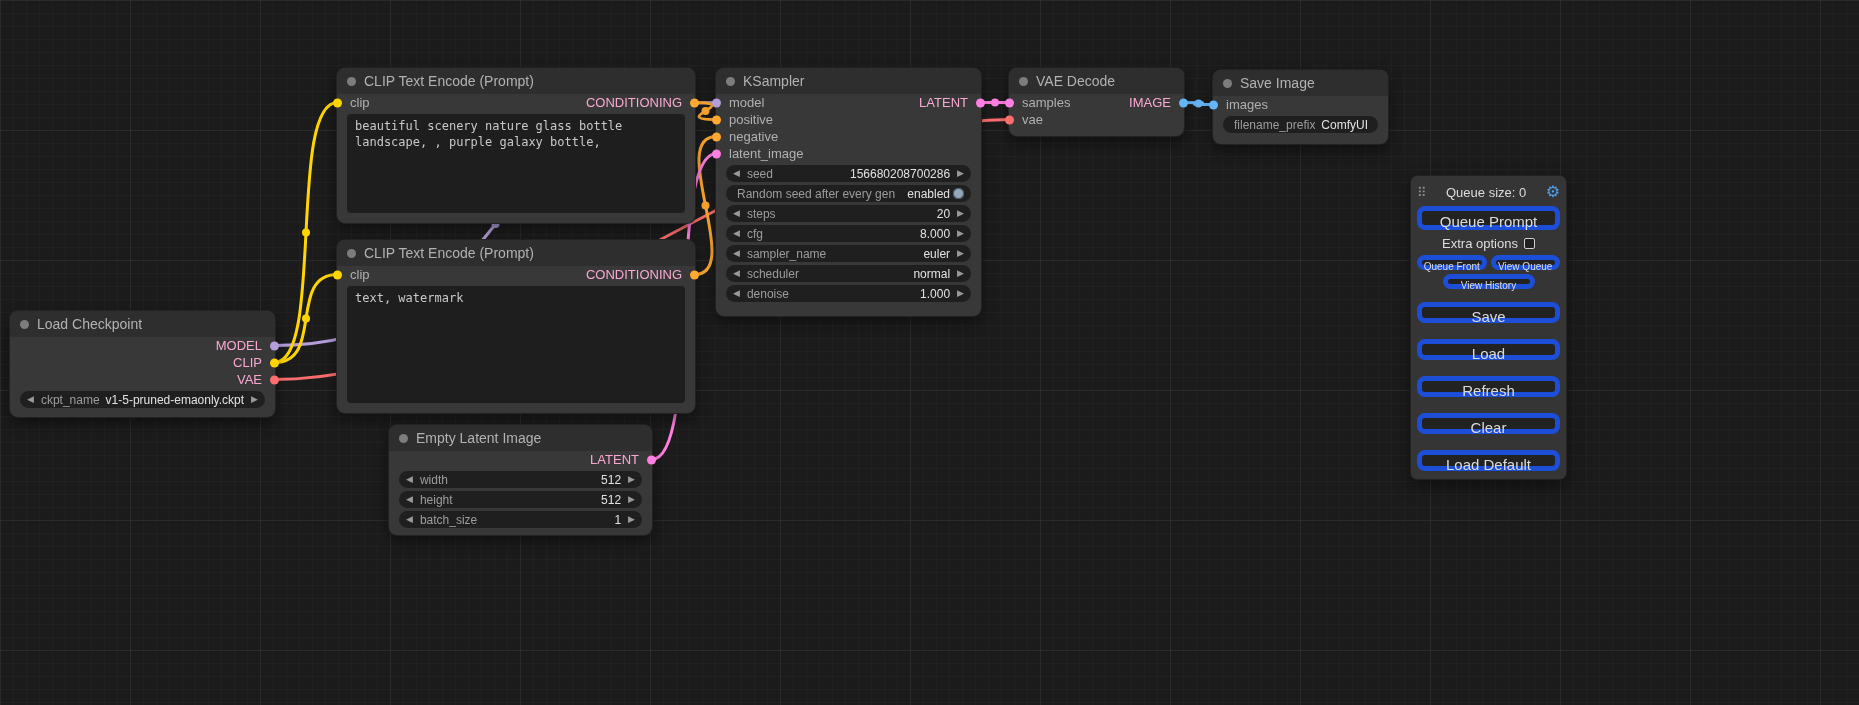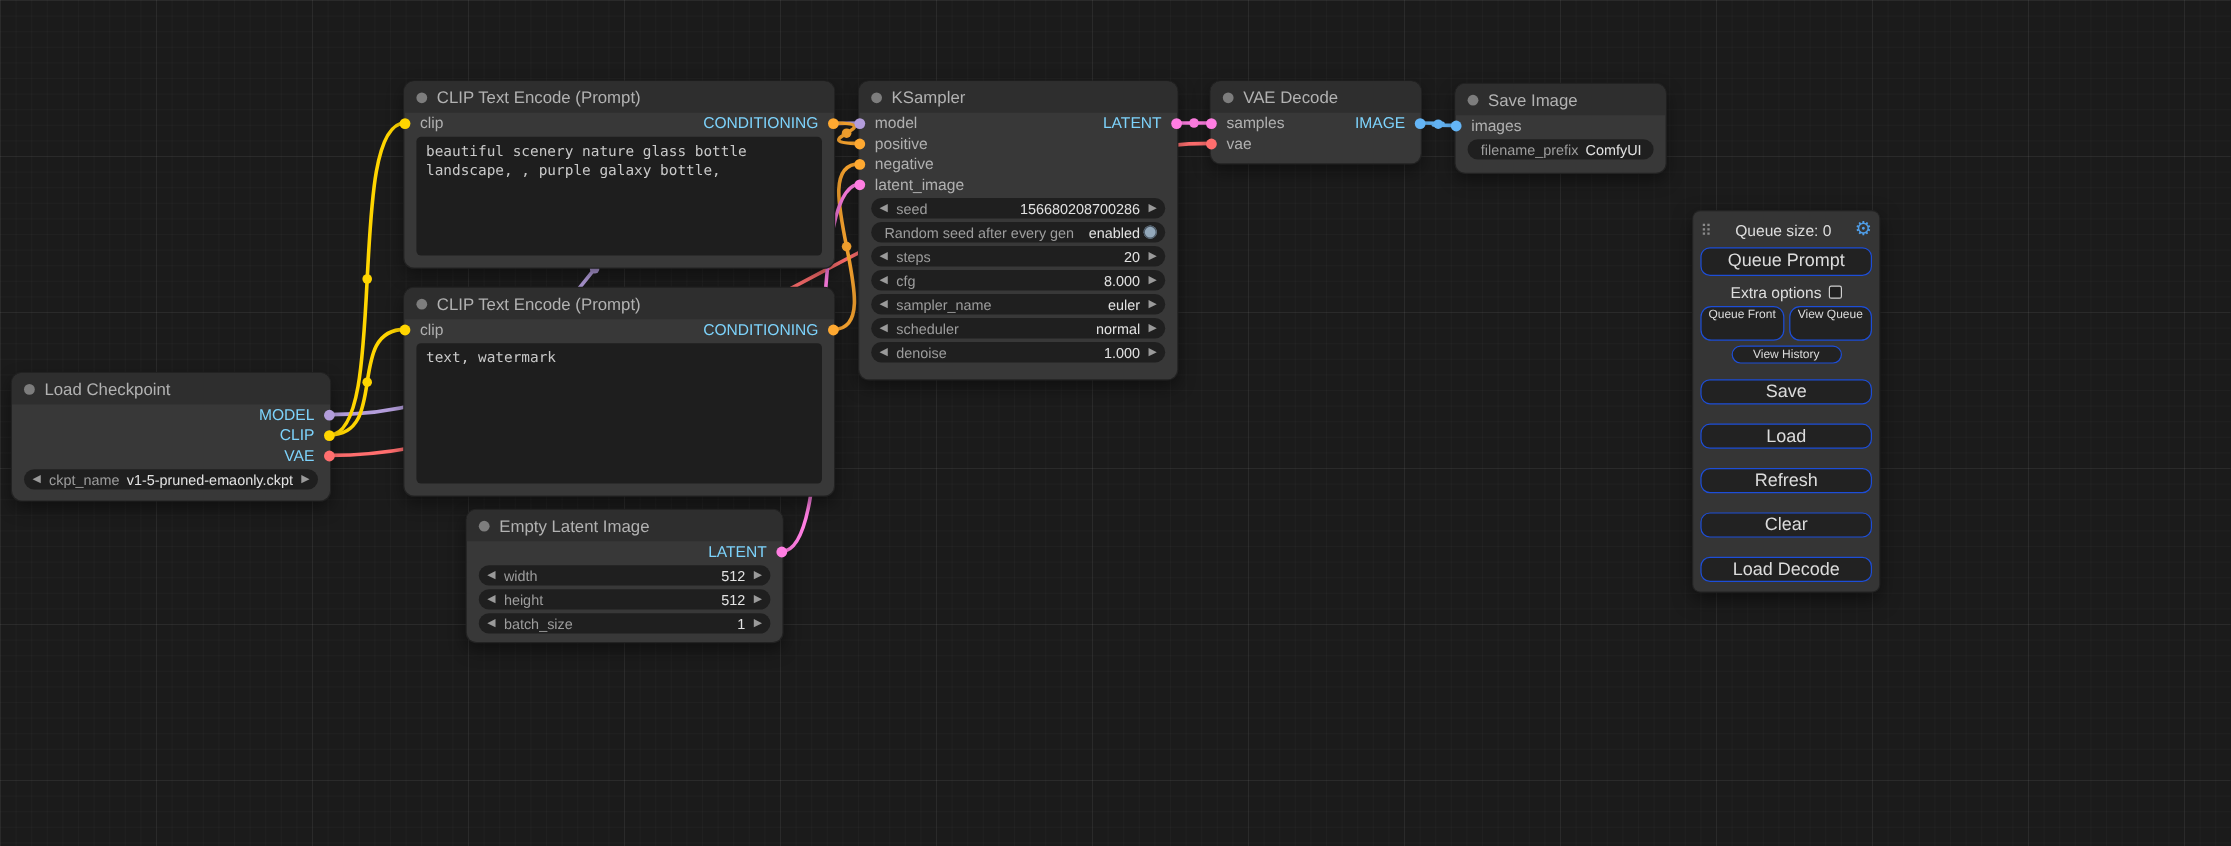"CONDITIONING" .port-label.out { color: #7dd3fc -> #f9a8d4 }
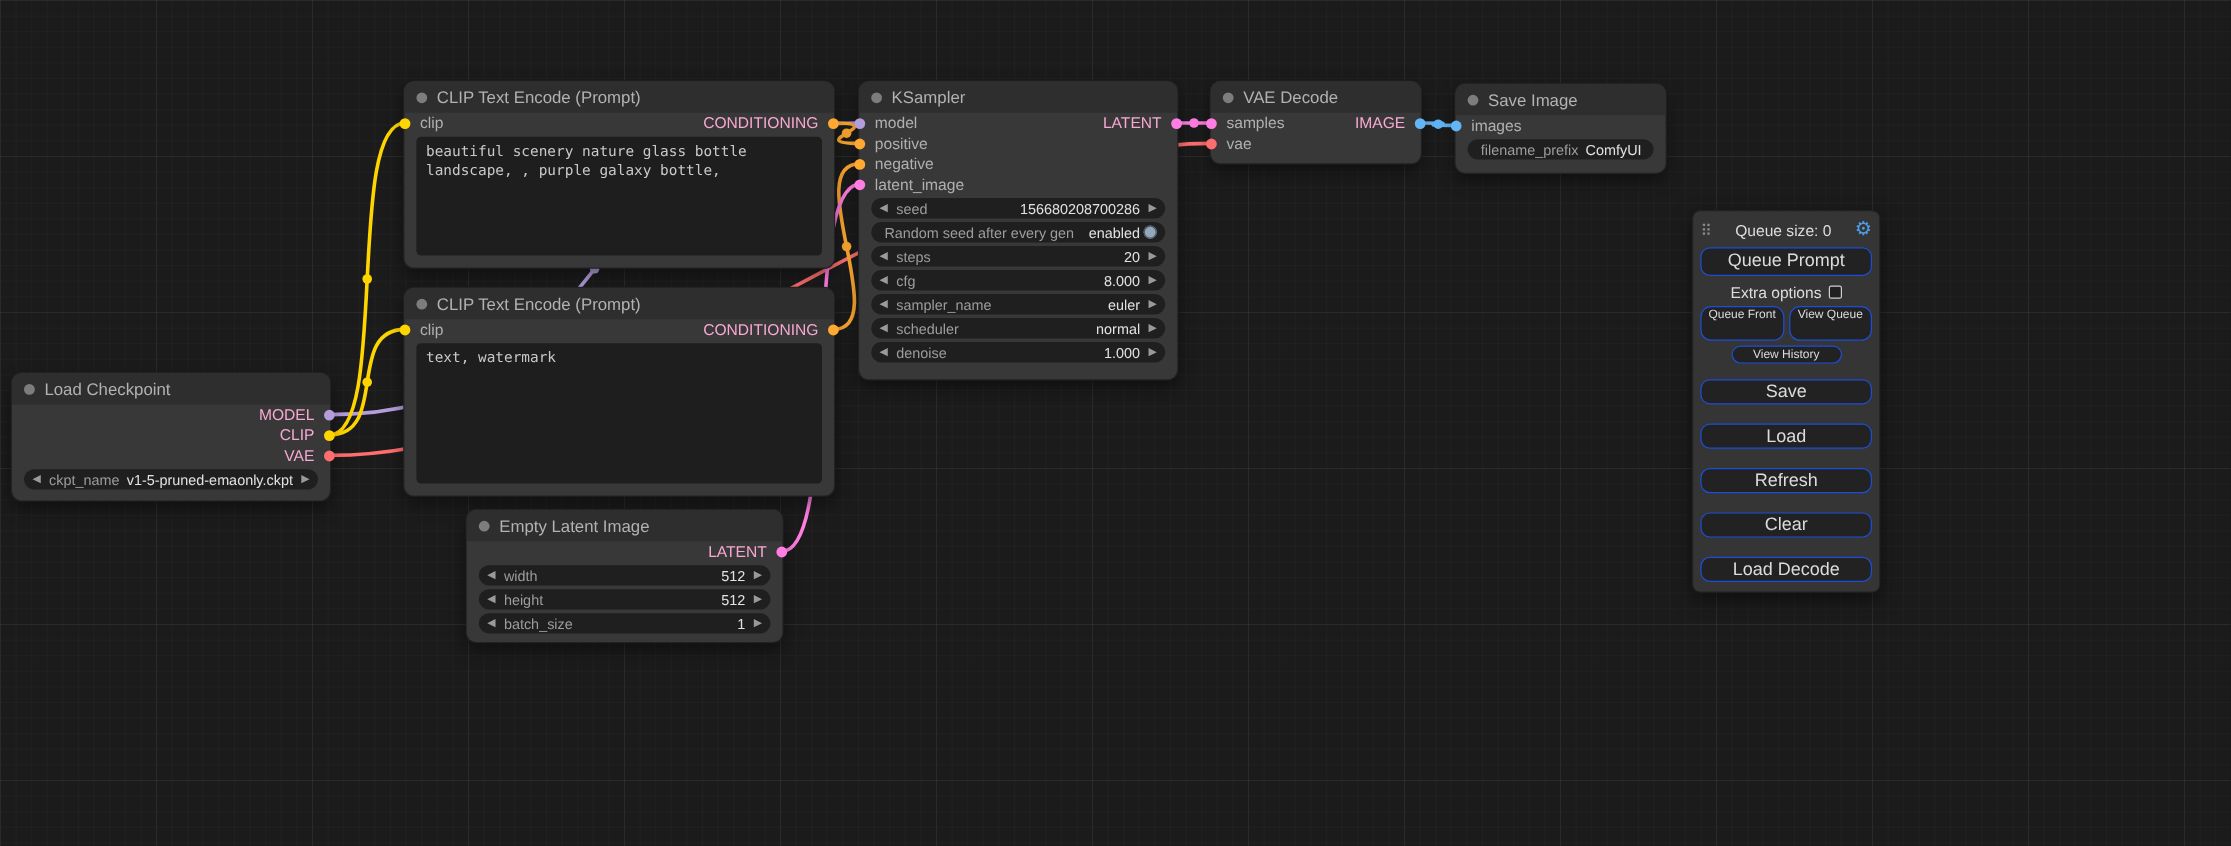"Queue Prompt" .btn { border: 1px solid #1d4ed8 -> 5px solid #1d4ed8 }
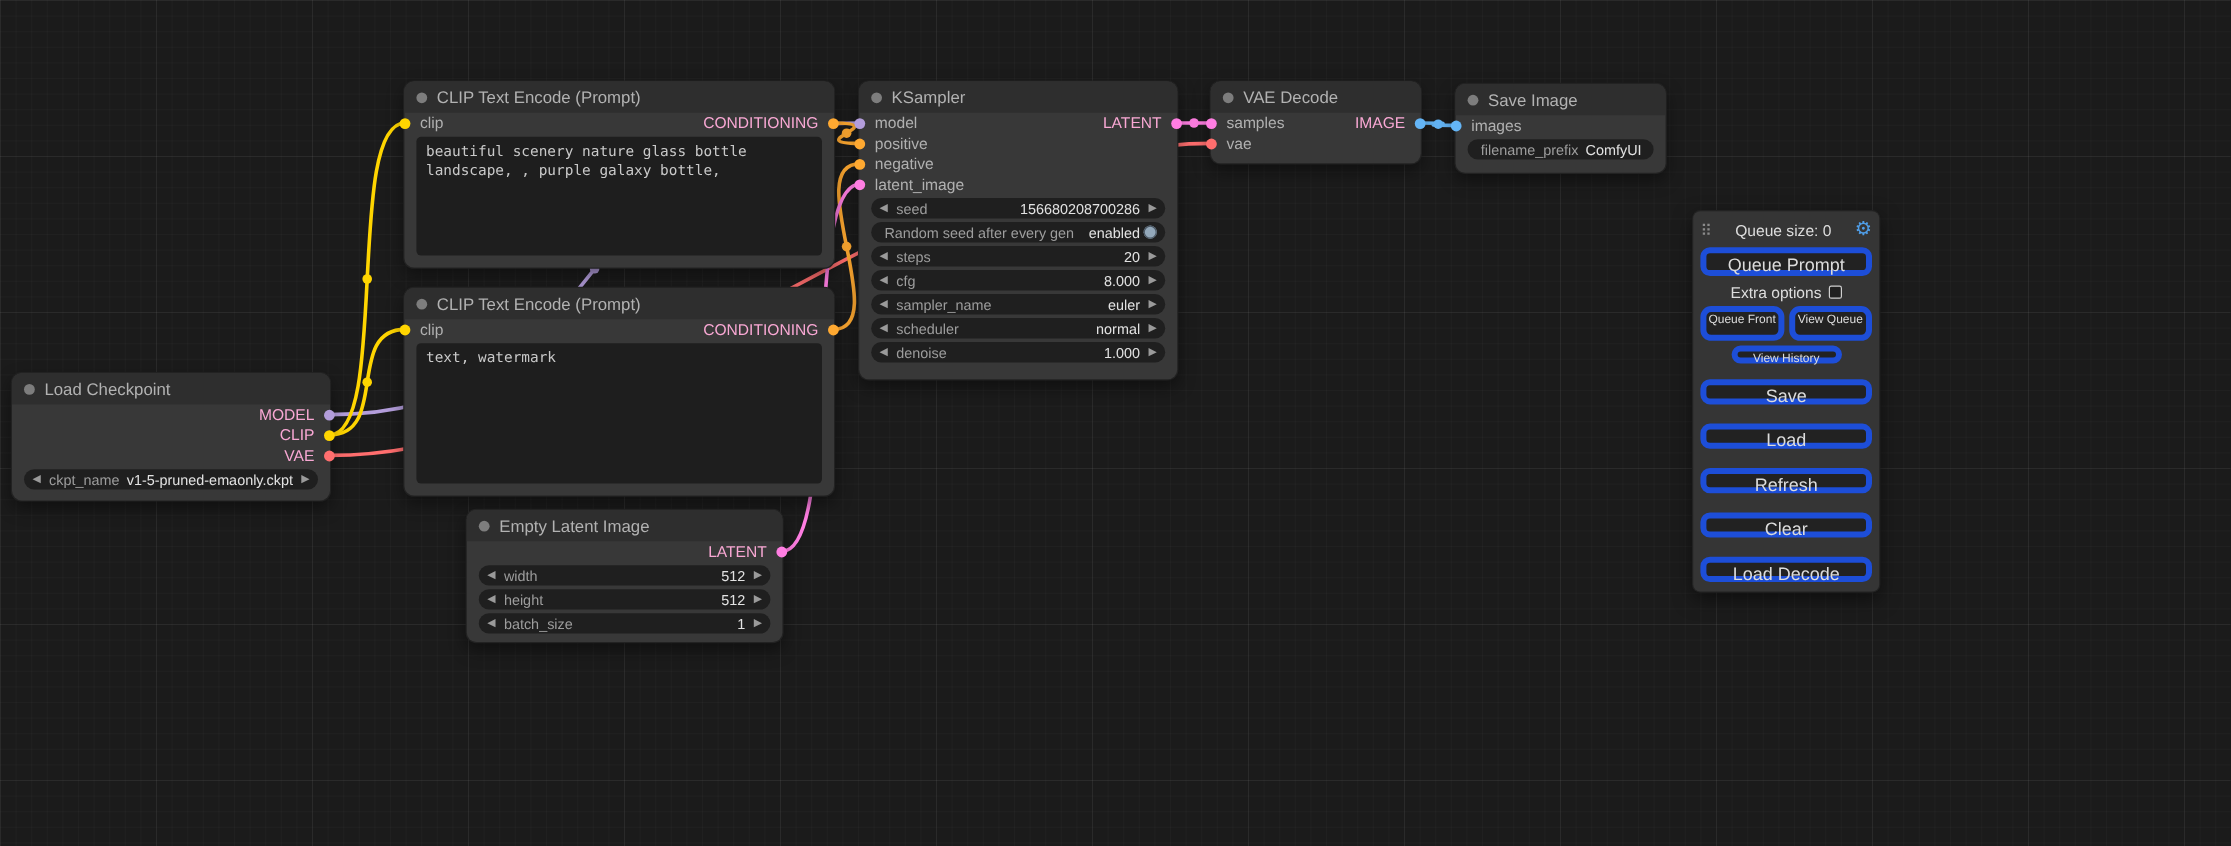"Queue Front" .btn-small { height: 29px -> 15px }
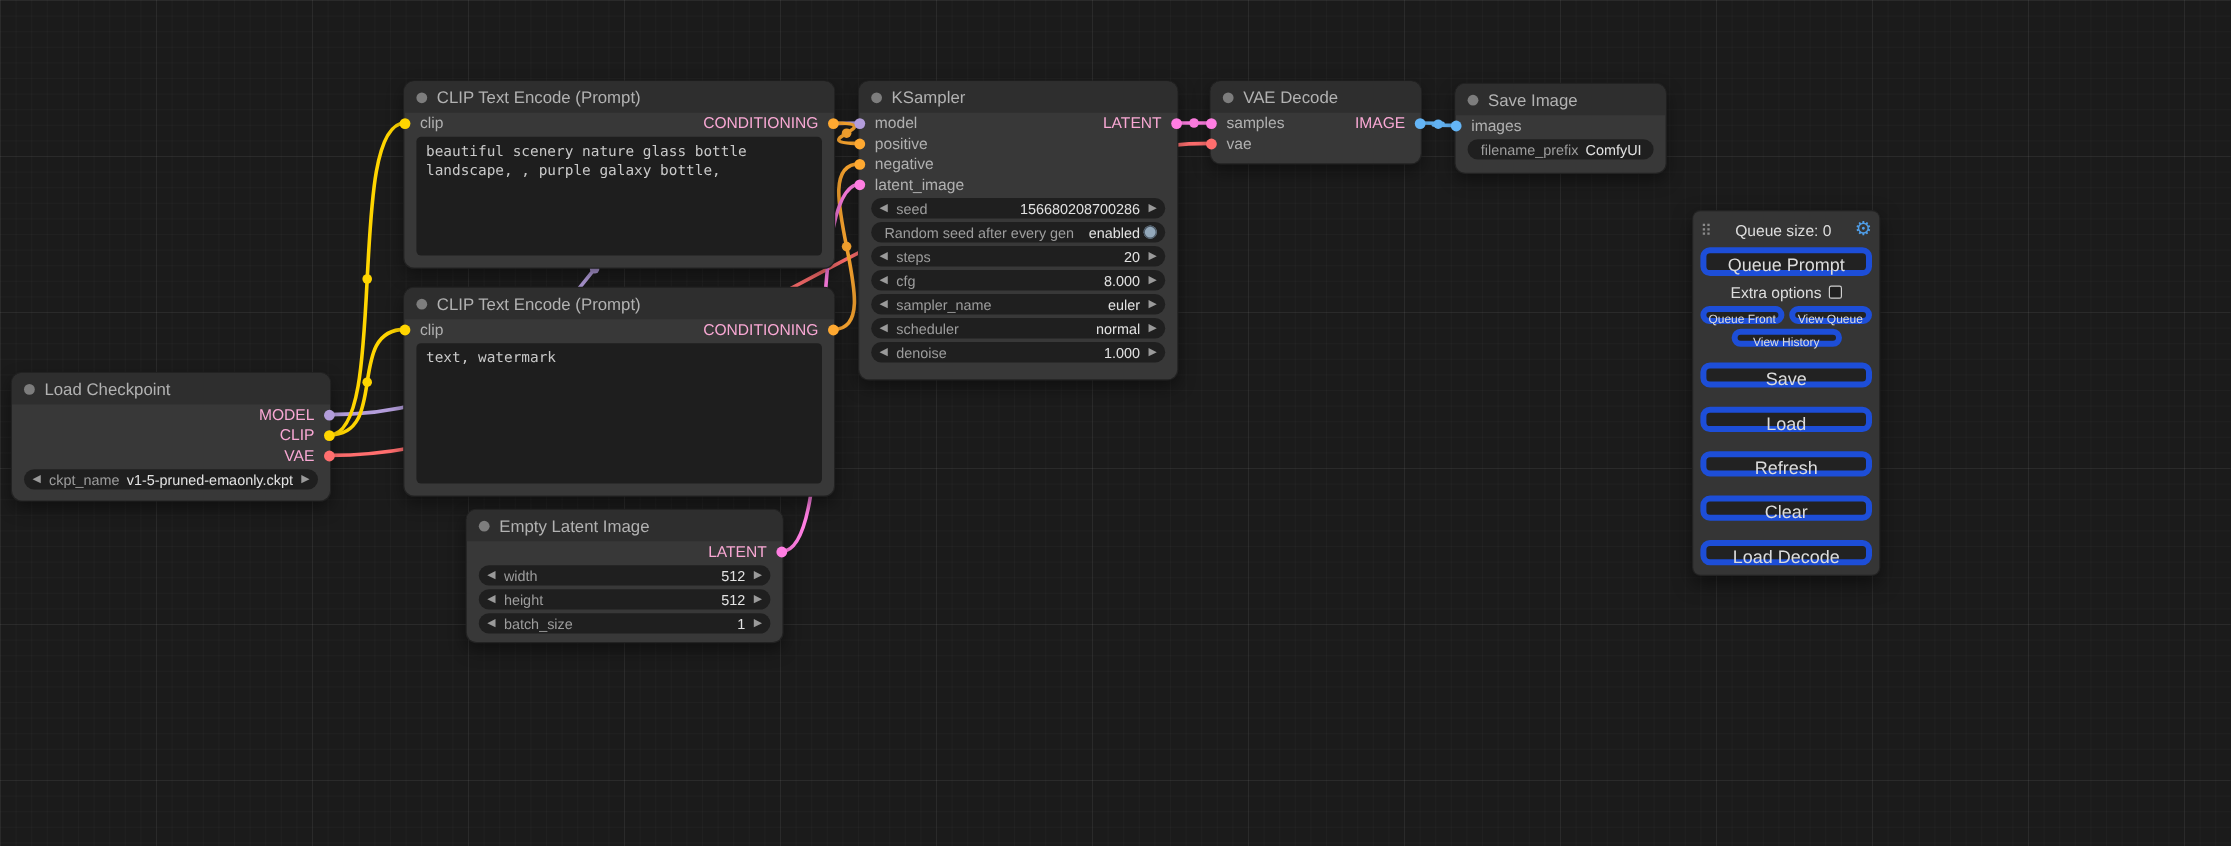"Load Decode" div.btn { text: Decode -> Default }
